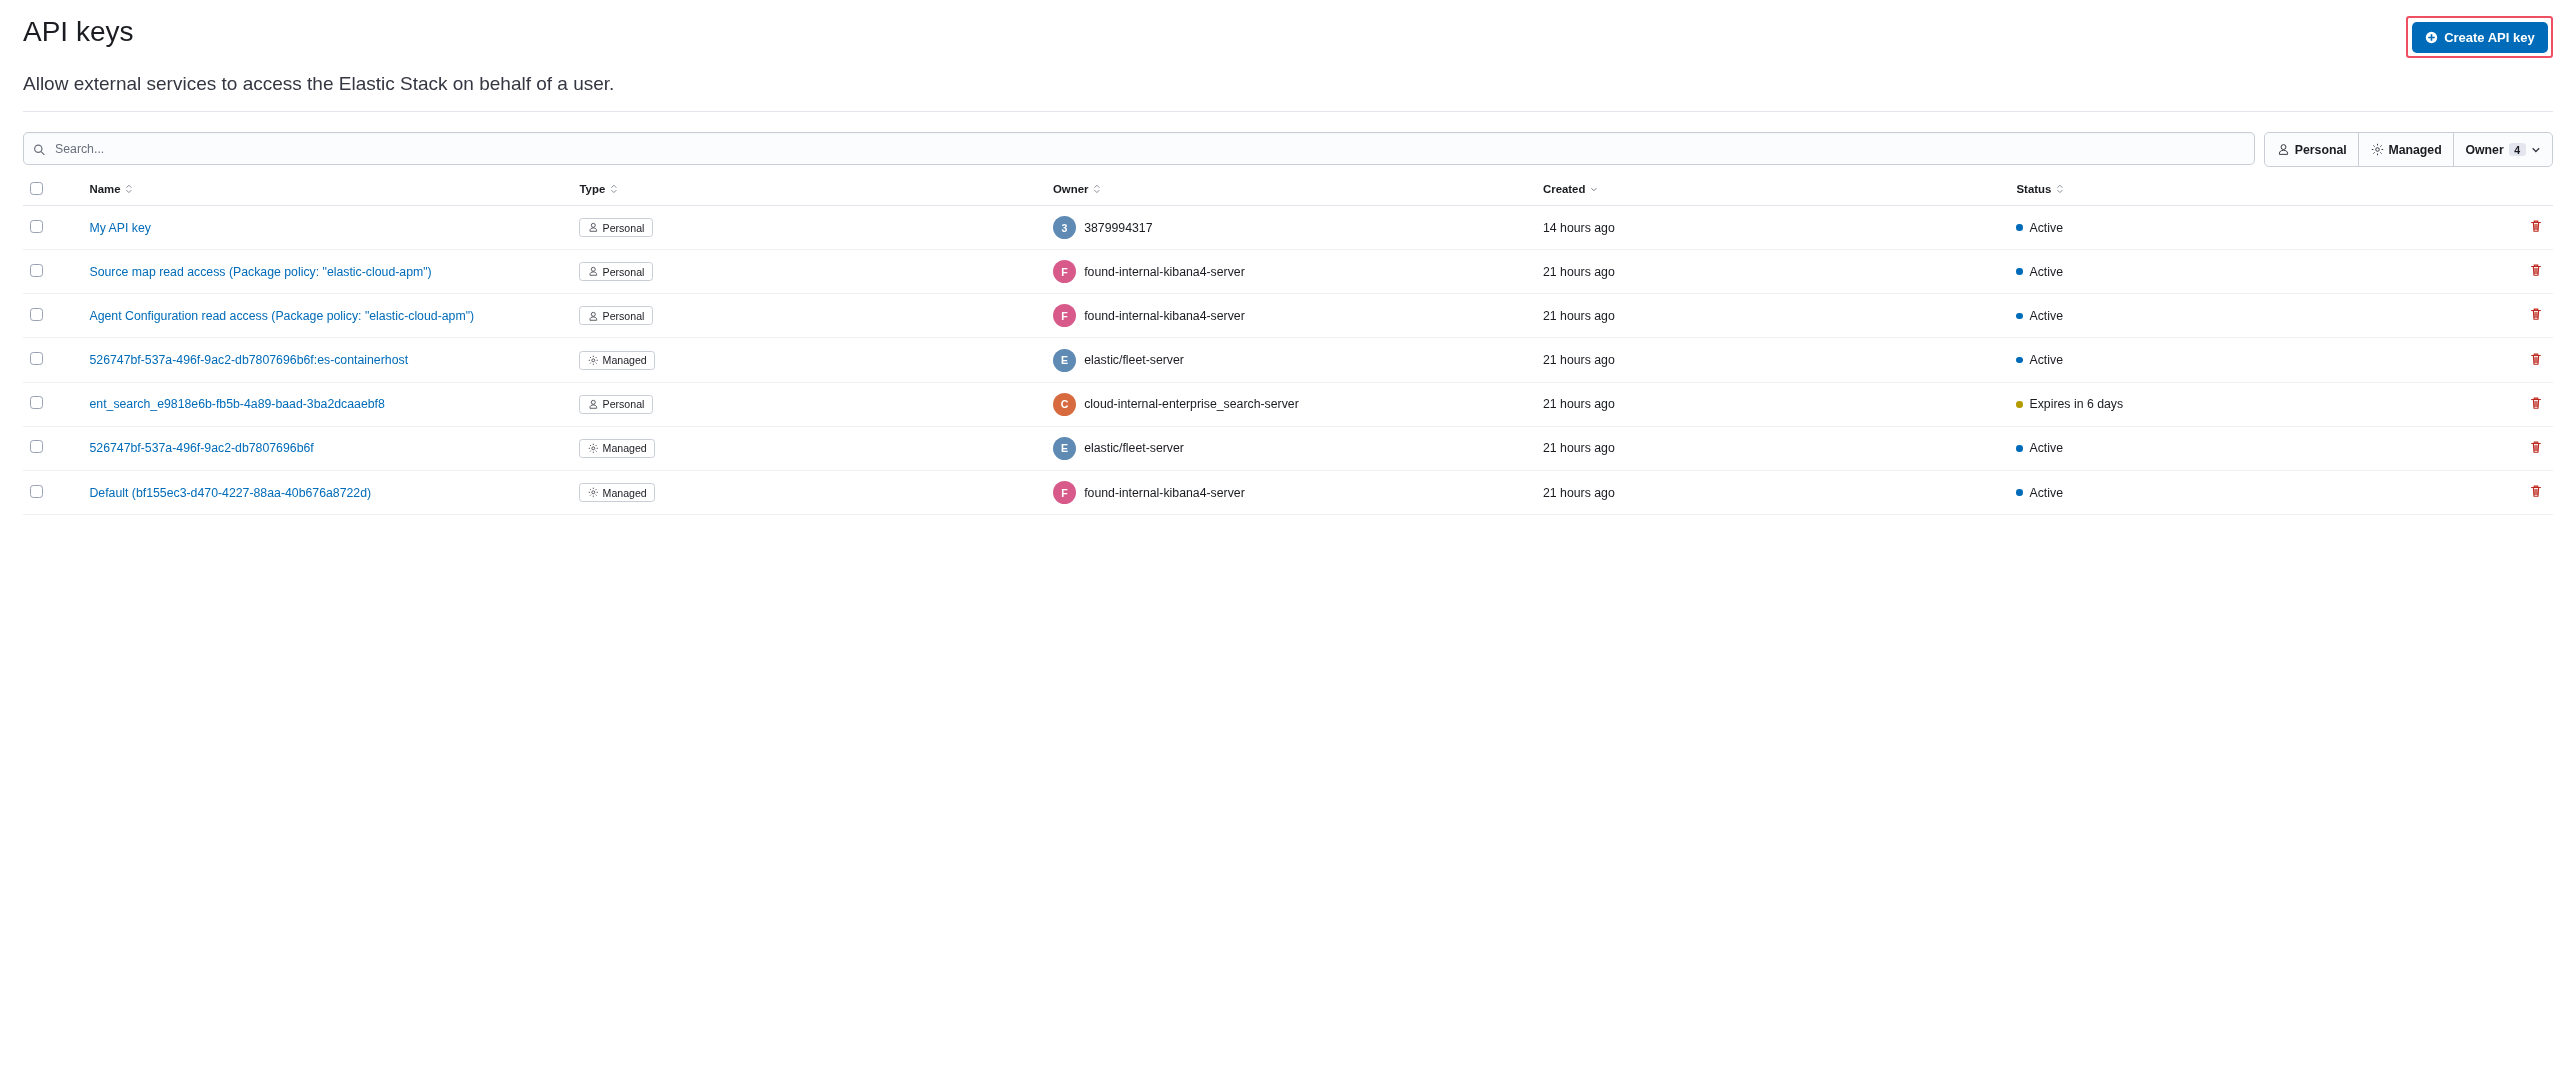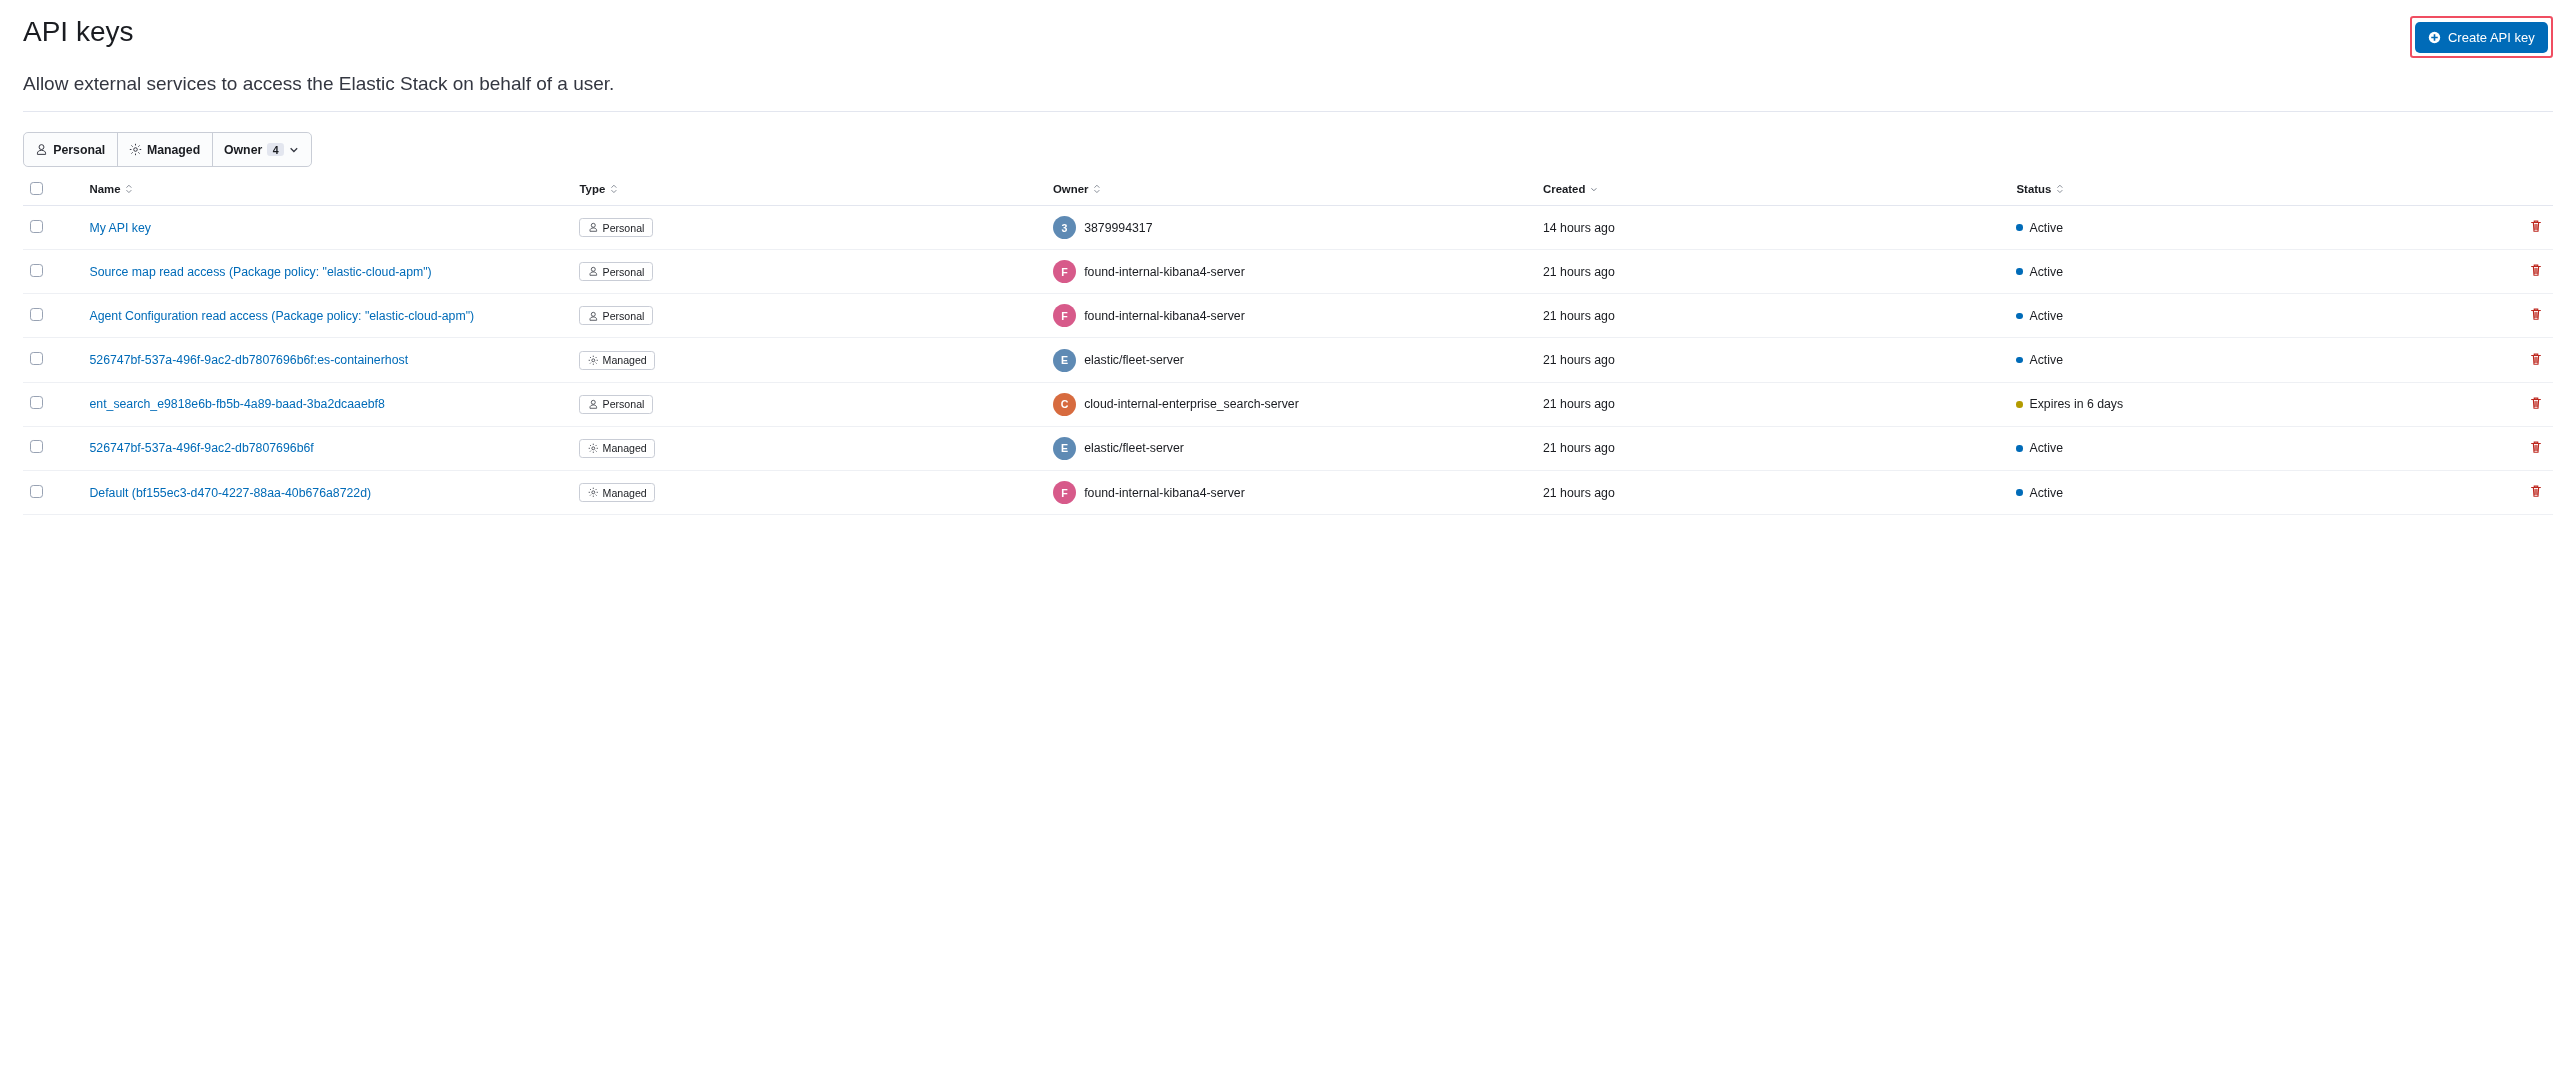"Create API key" .create-btn { font-weight: 400 -> 700 }
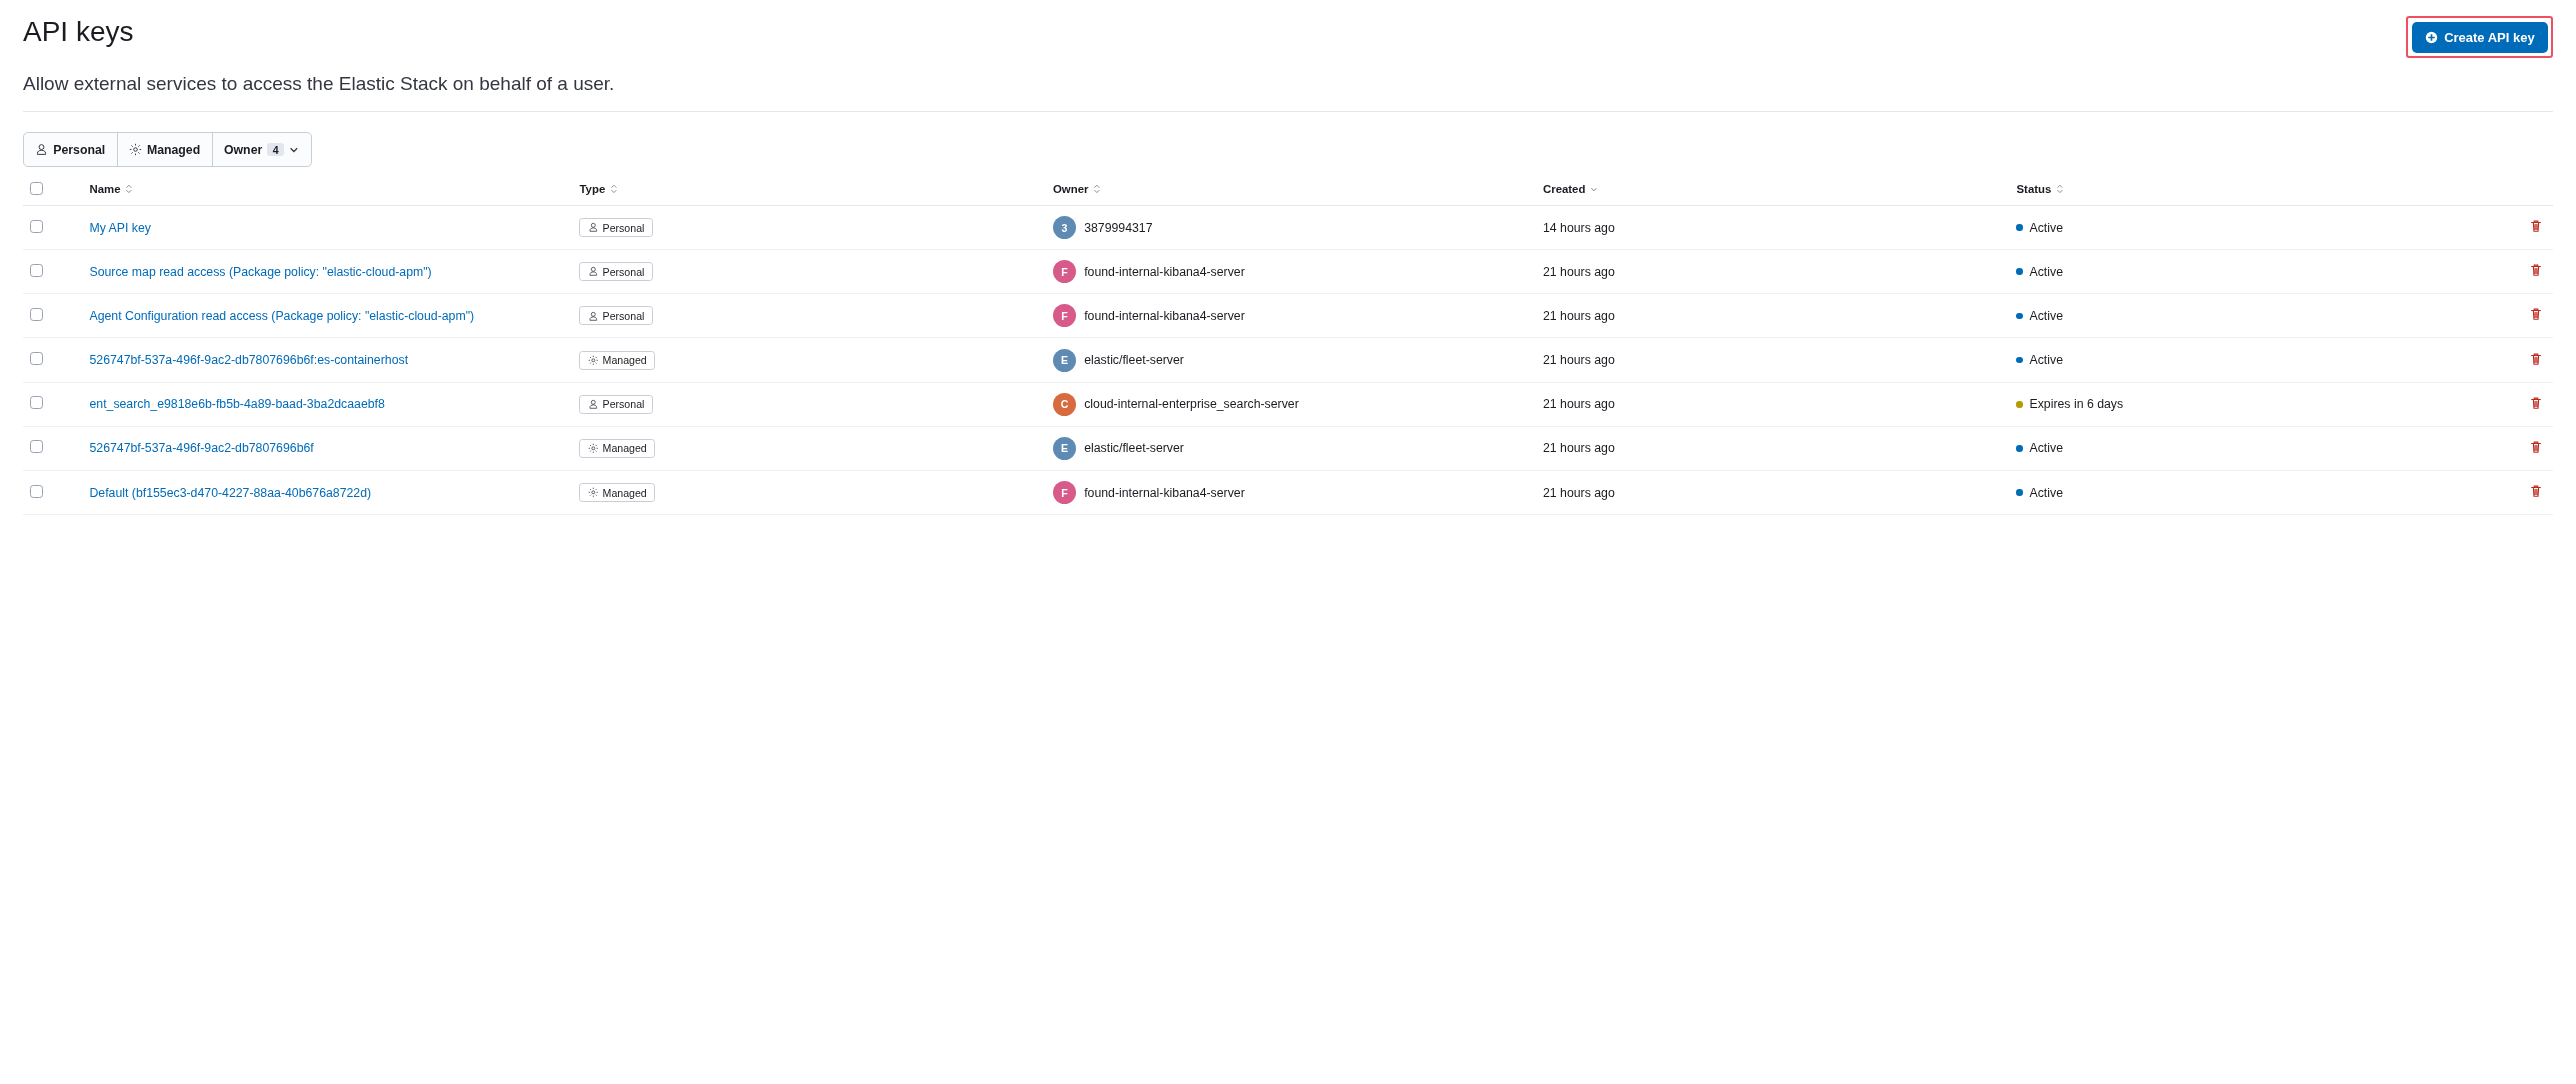"Search..." div.search-wrap { html: none -> <div> <svg> <use></use> </svg> <input> </div> }
